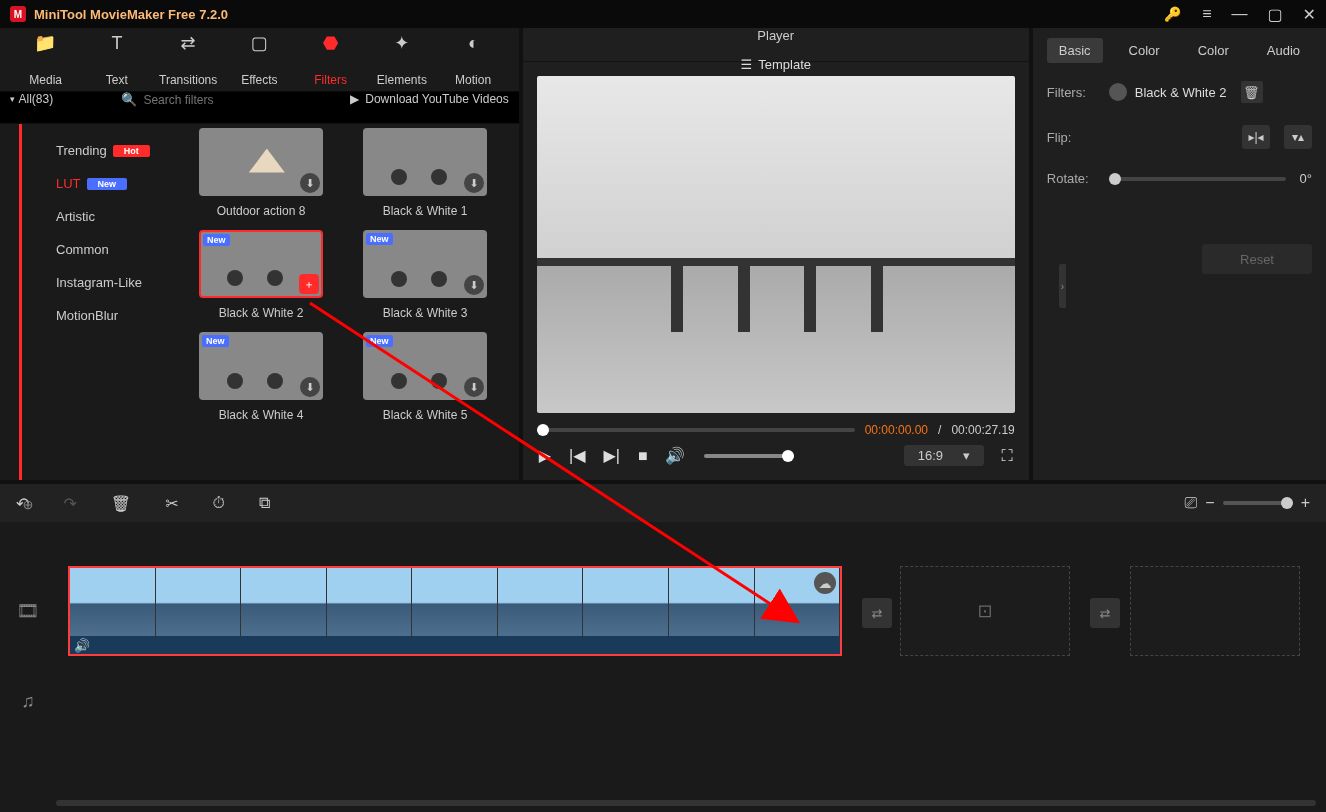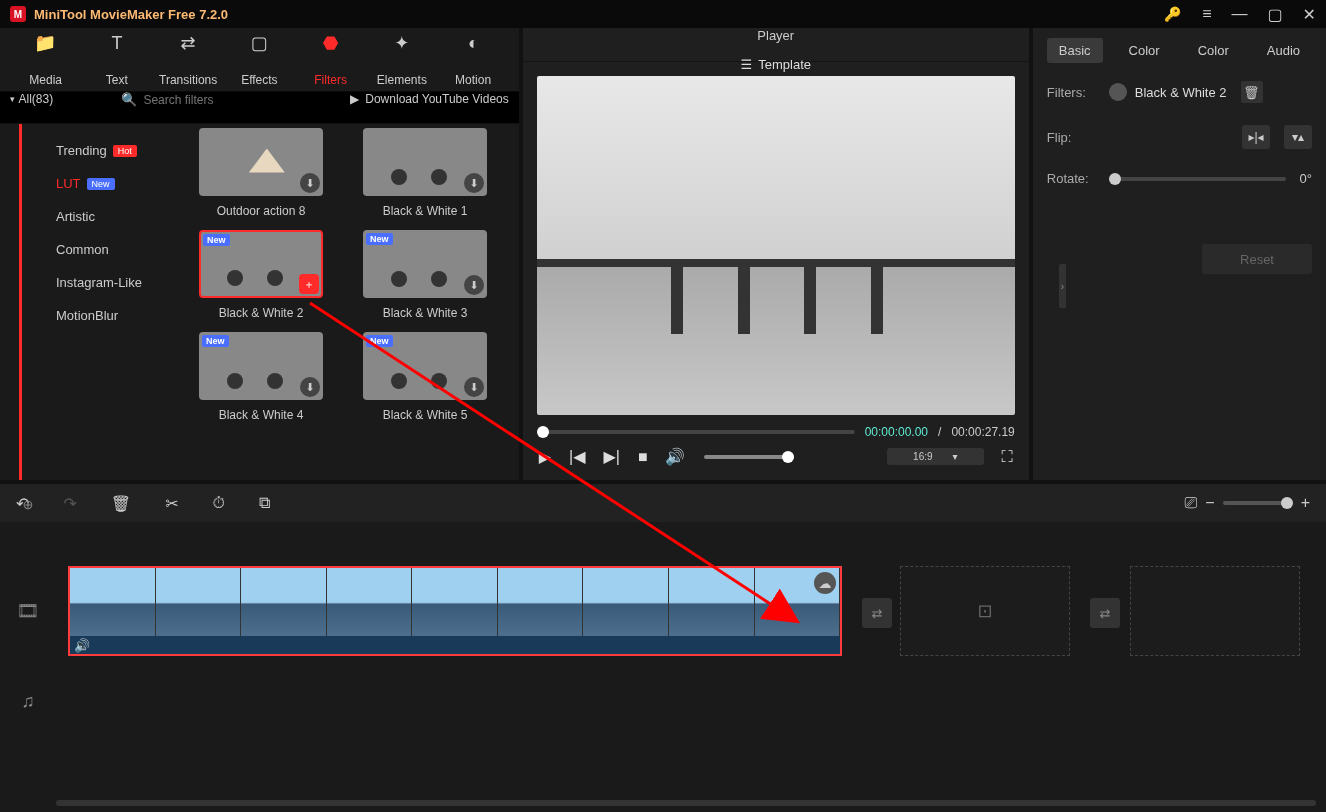"Hot" .badge { font-weight: normal -> bold; padding: 1px 5px -> 1px 11px }
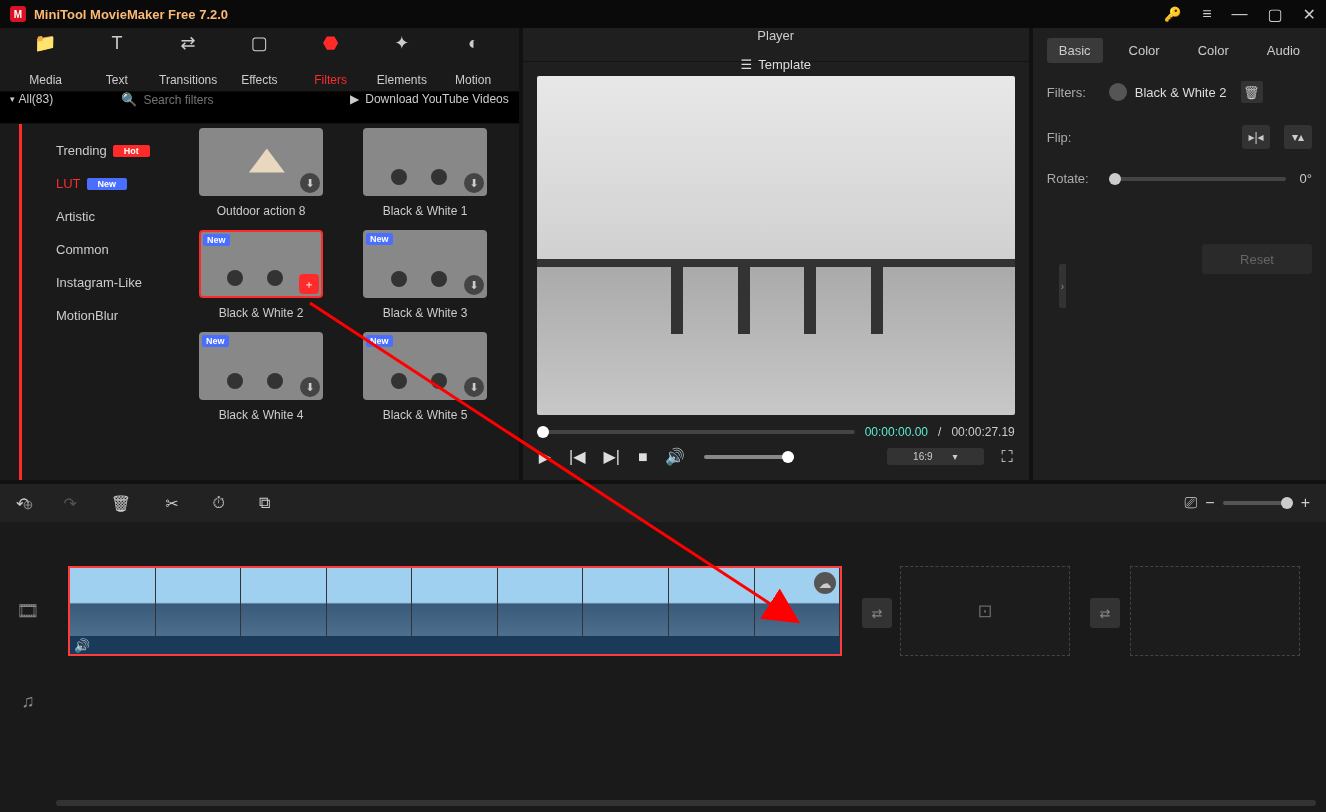"00:00:00.00" .seekbar .time-cur { color: #5eead4 -> #f97316 }
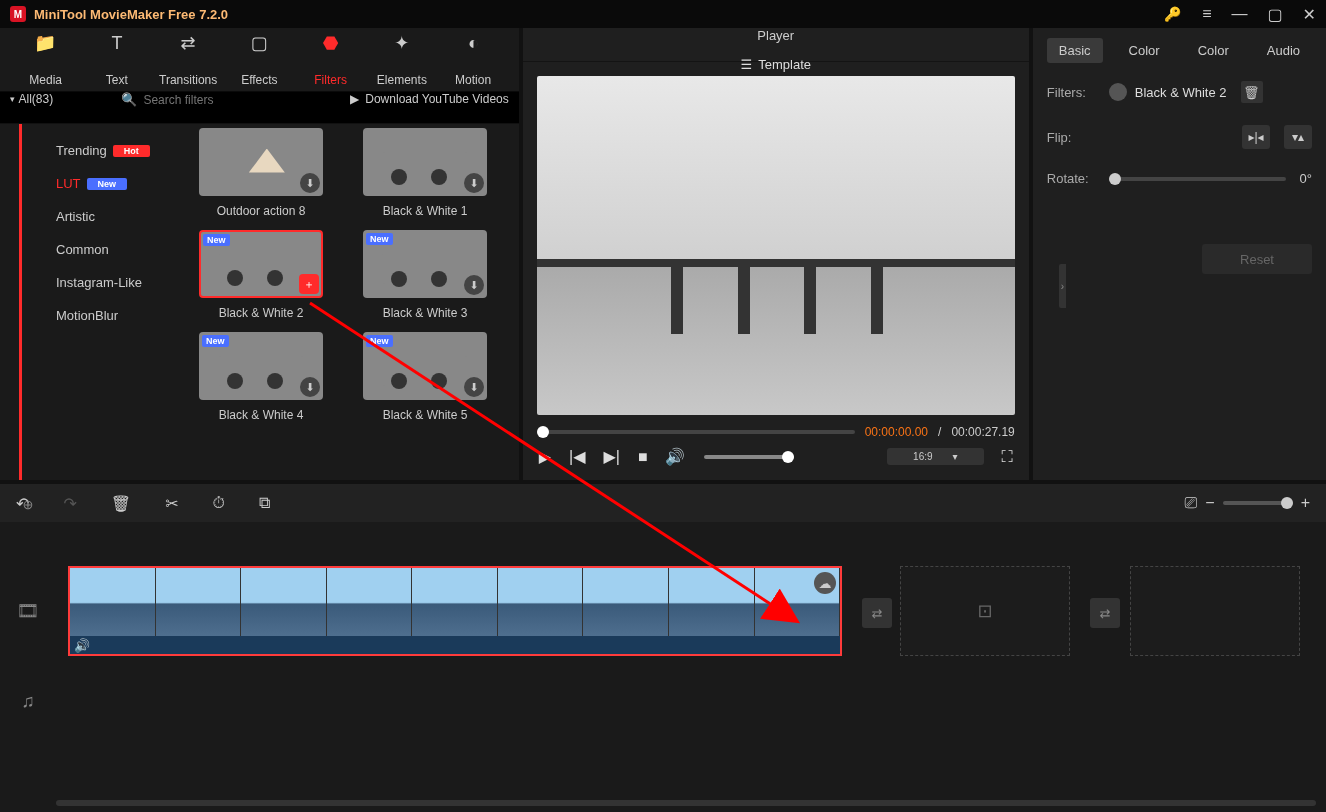"16:9" .controls .ratio { font-size: 10px -> 13px; padding: 3px 26px -> 3px 14px }
